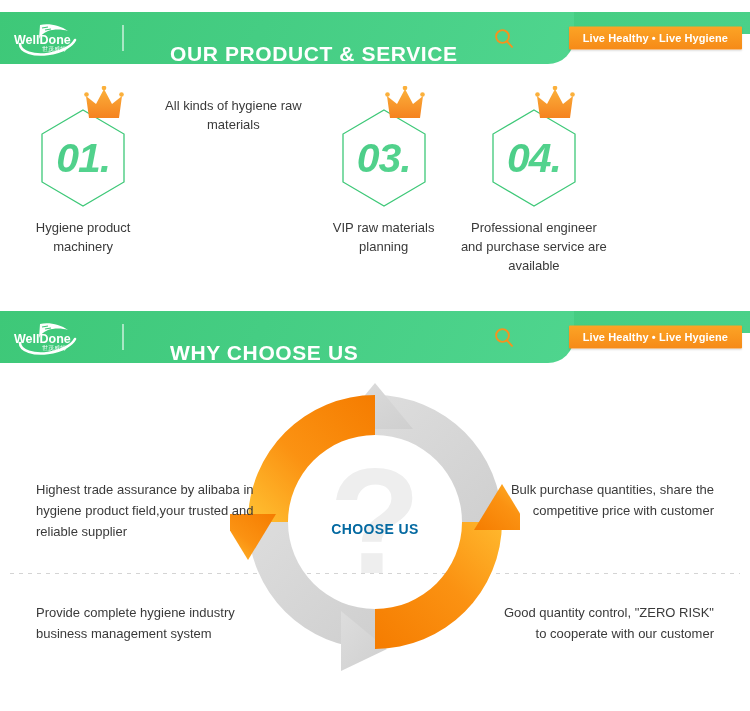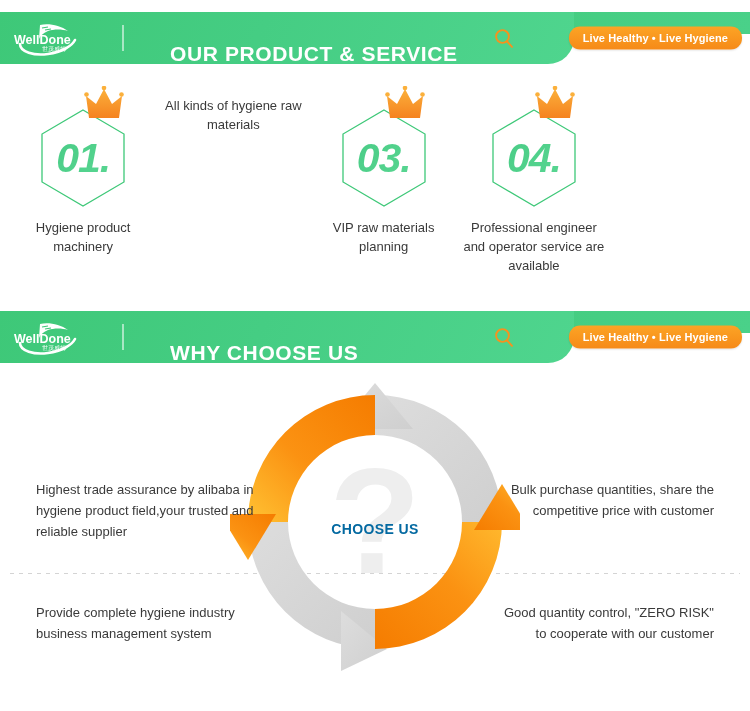"Live Healthy • Live Hygiene" .badge { border-radius: 11px -> 1px }
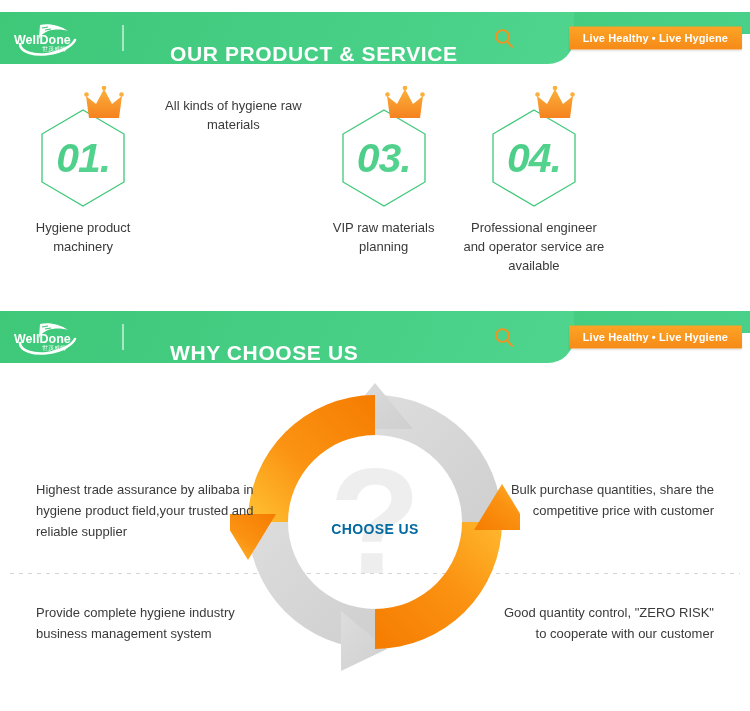"Professional engineer and operator" div.feature-caption { text: operator -> purchase }
